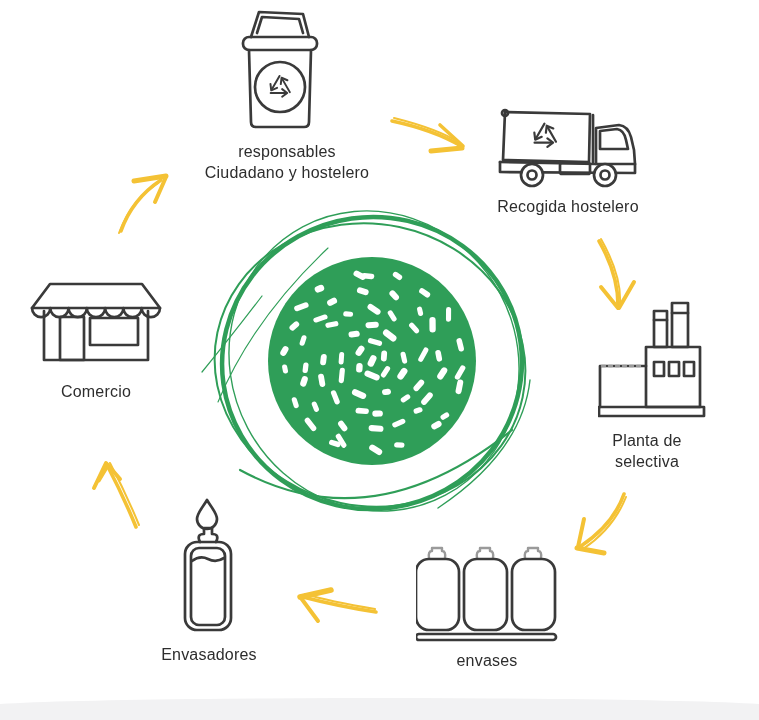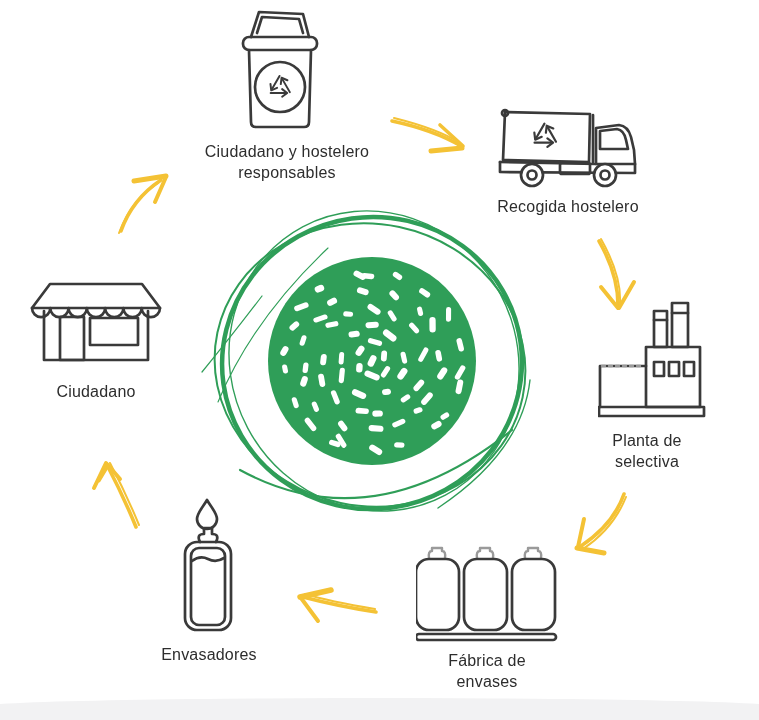"Ciudadano y hostelero" div { order: before "responsables" -> after "responsables" }
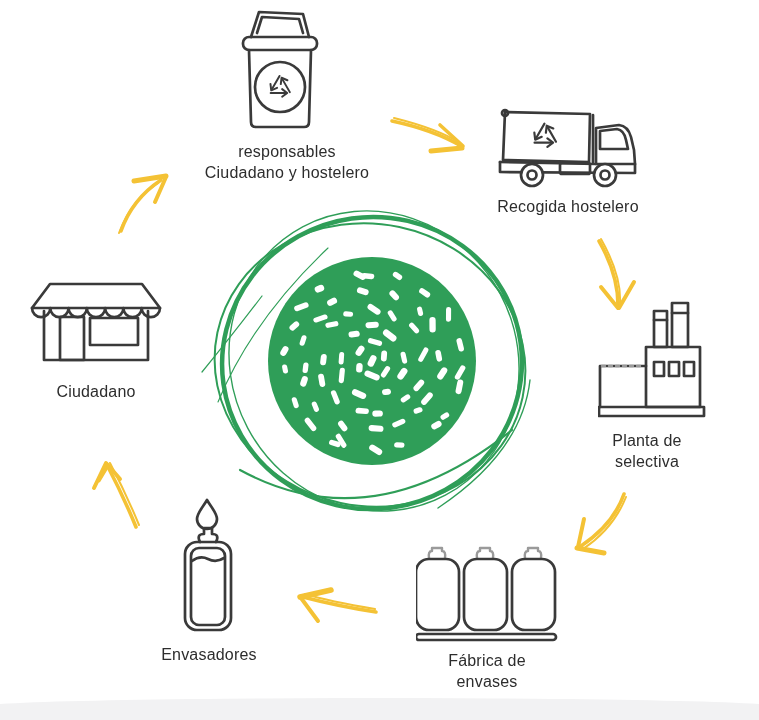"Ciudadano" div { text: Ciudadano -> Comercio }
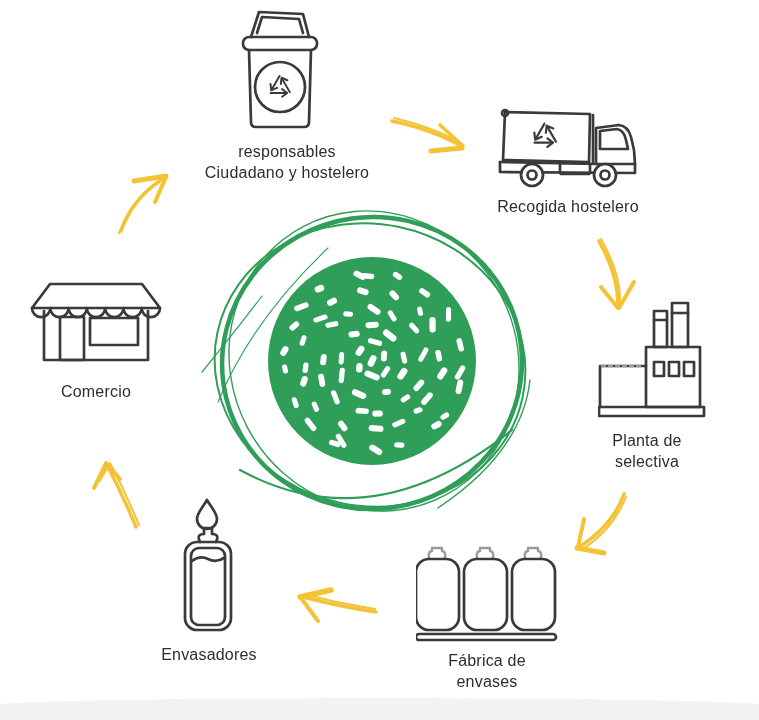"Fábrica de" div { html: <div>Fábrica de</div> -> none }
